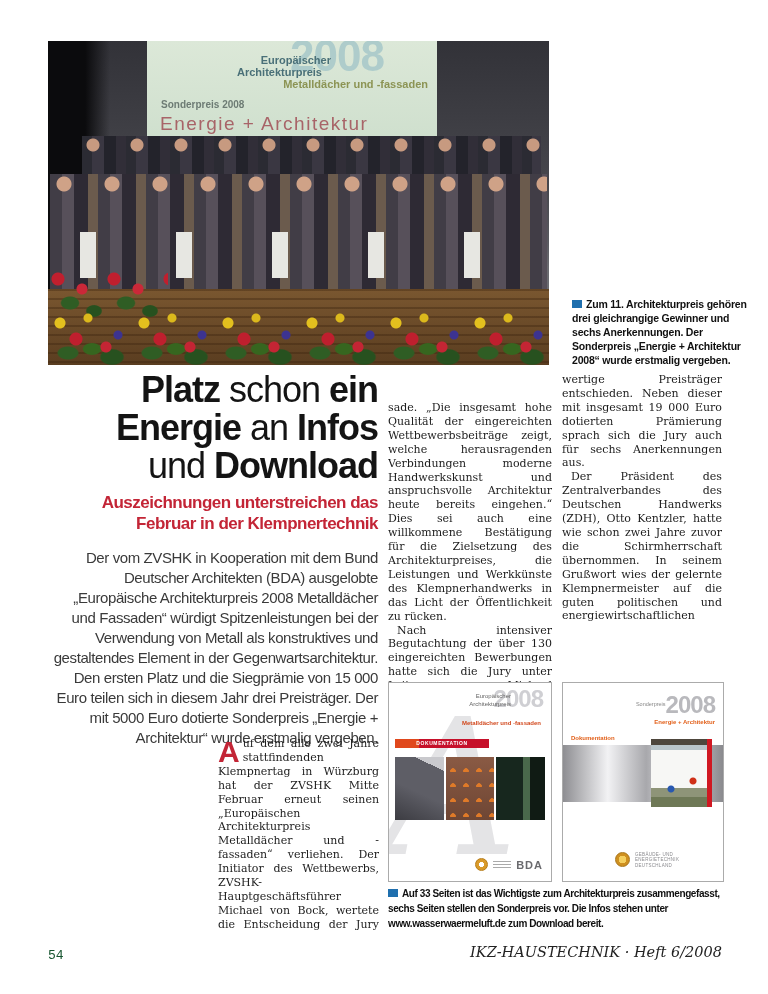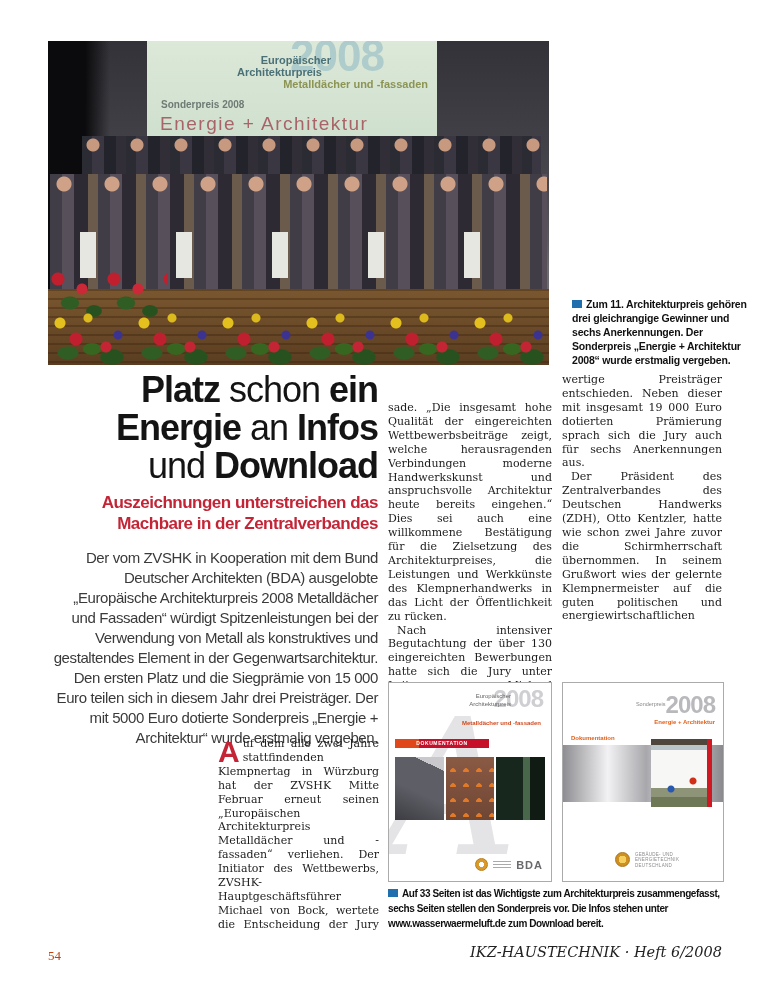"Auszeichnungen unterstreichen das" div.subhead { text: Machbare in der Zentralverbandes -> Februar in der Klempnertechnik }
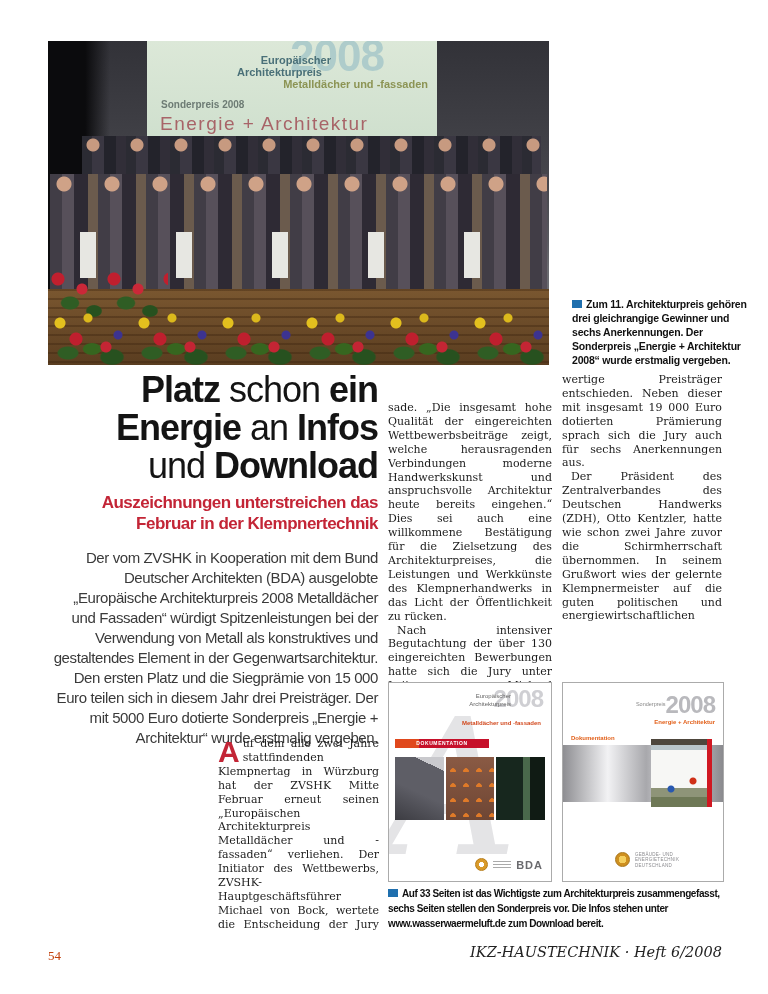"54" .page-num { color: #c2410c -> #14532d; font-family: Liberation Serif, serif -> Liberation Mono, monospace }
